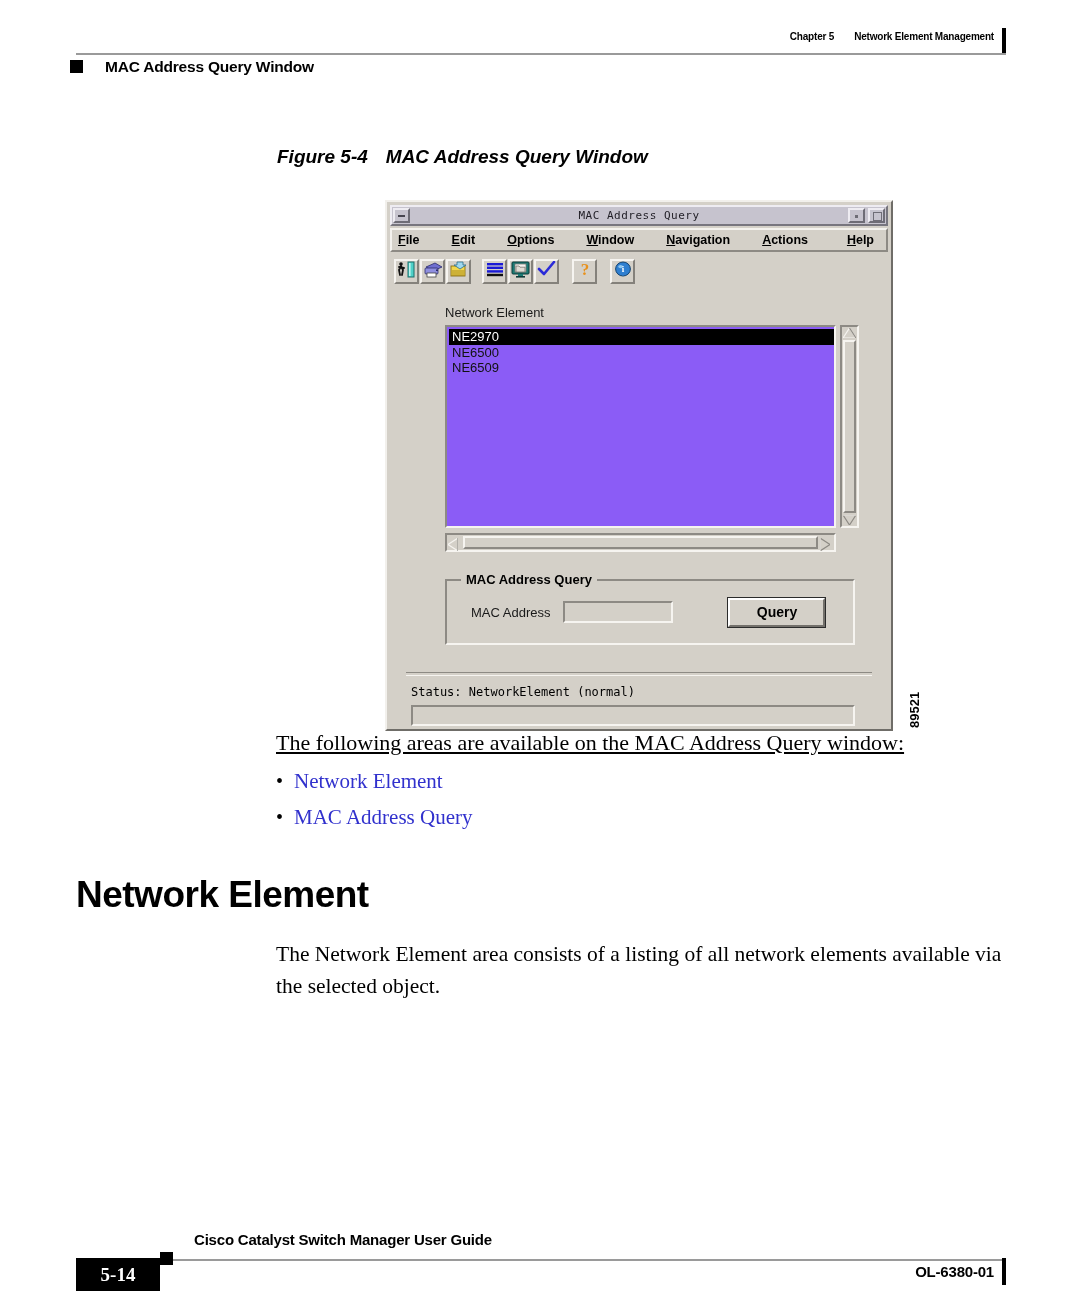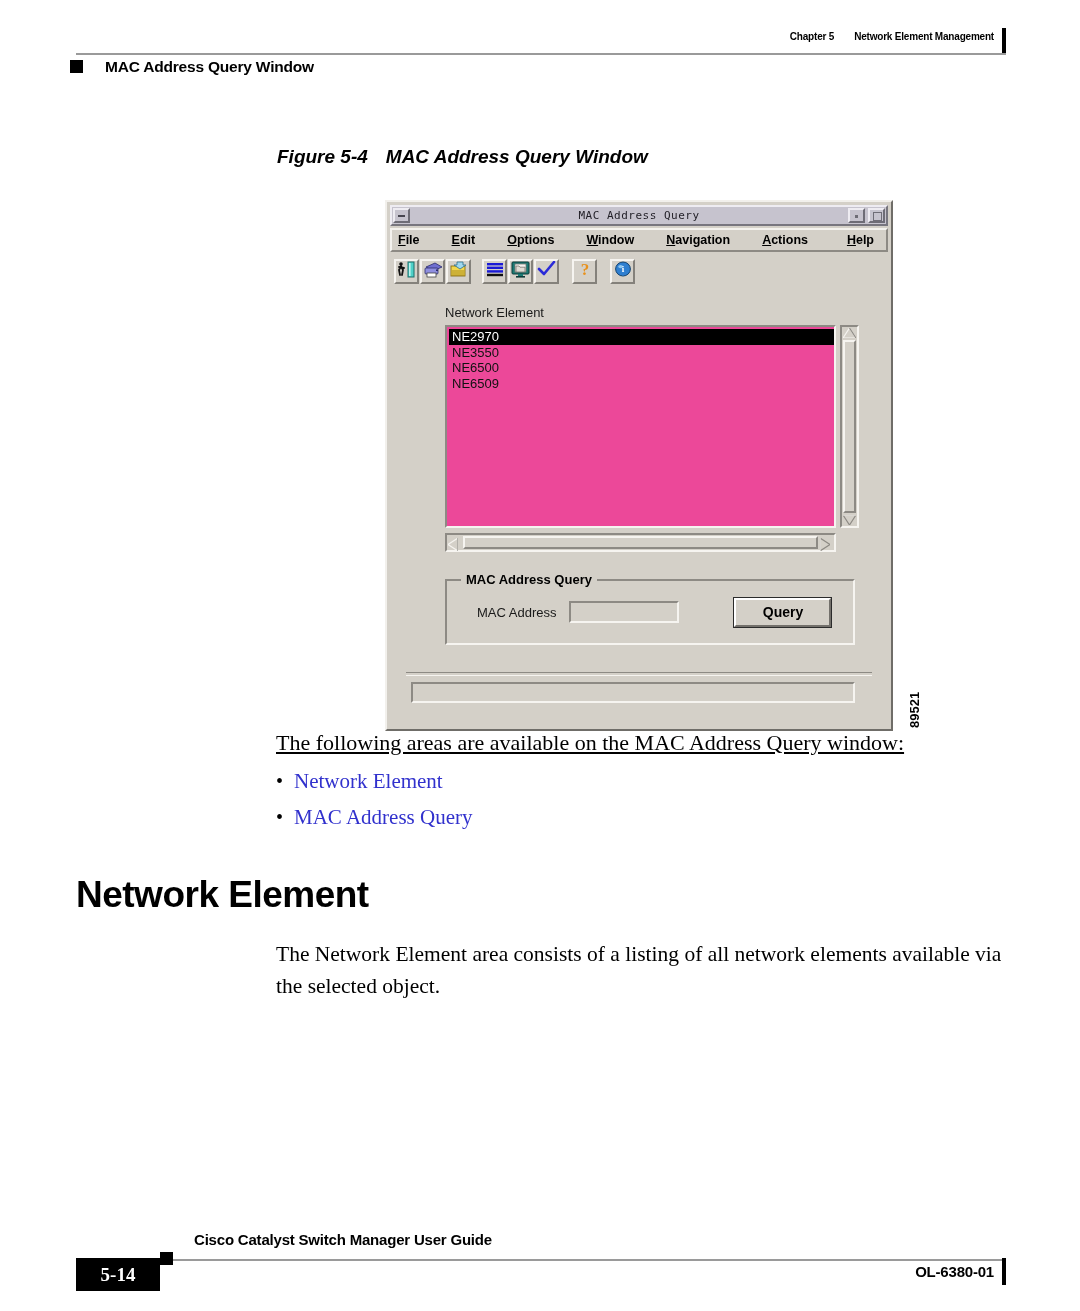"NE2970" .listbox { background: #ec4899 -> #8b5cf6 }
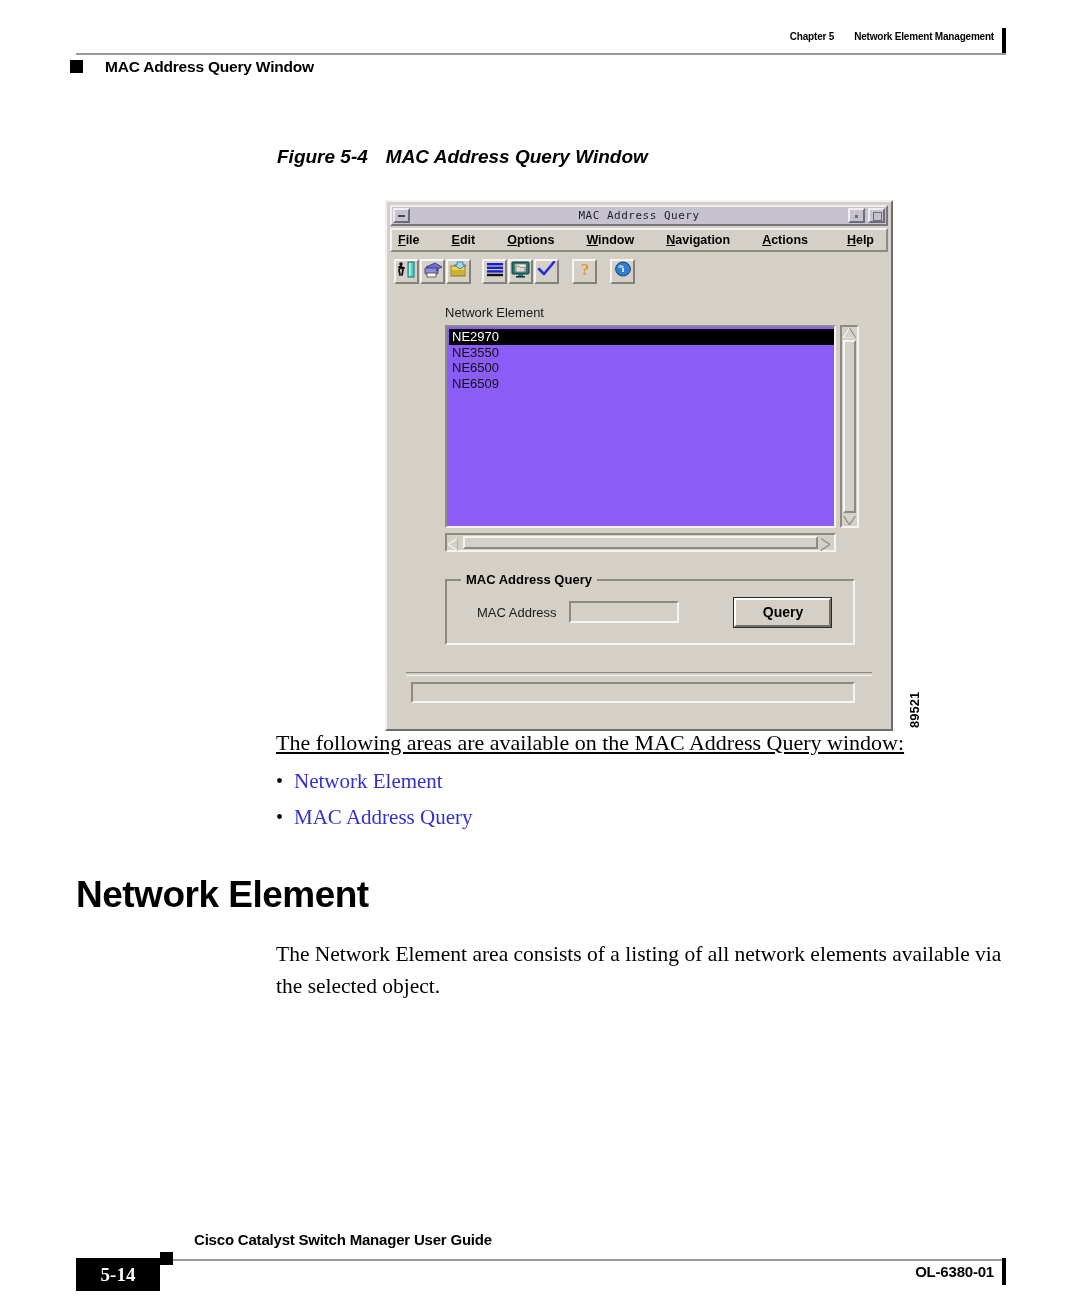"NE3550" div.list-item { html: <div>NE3550</div> -> none }
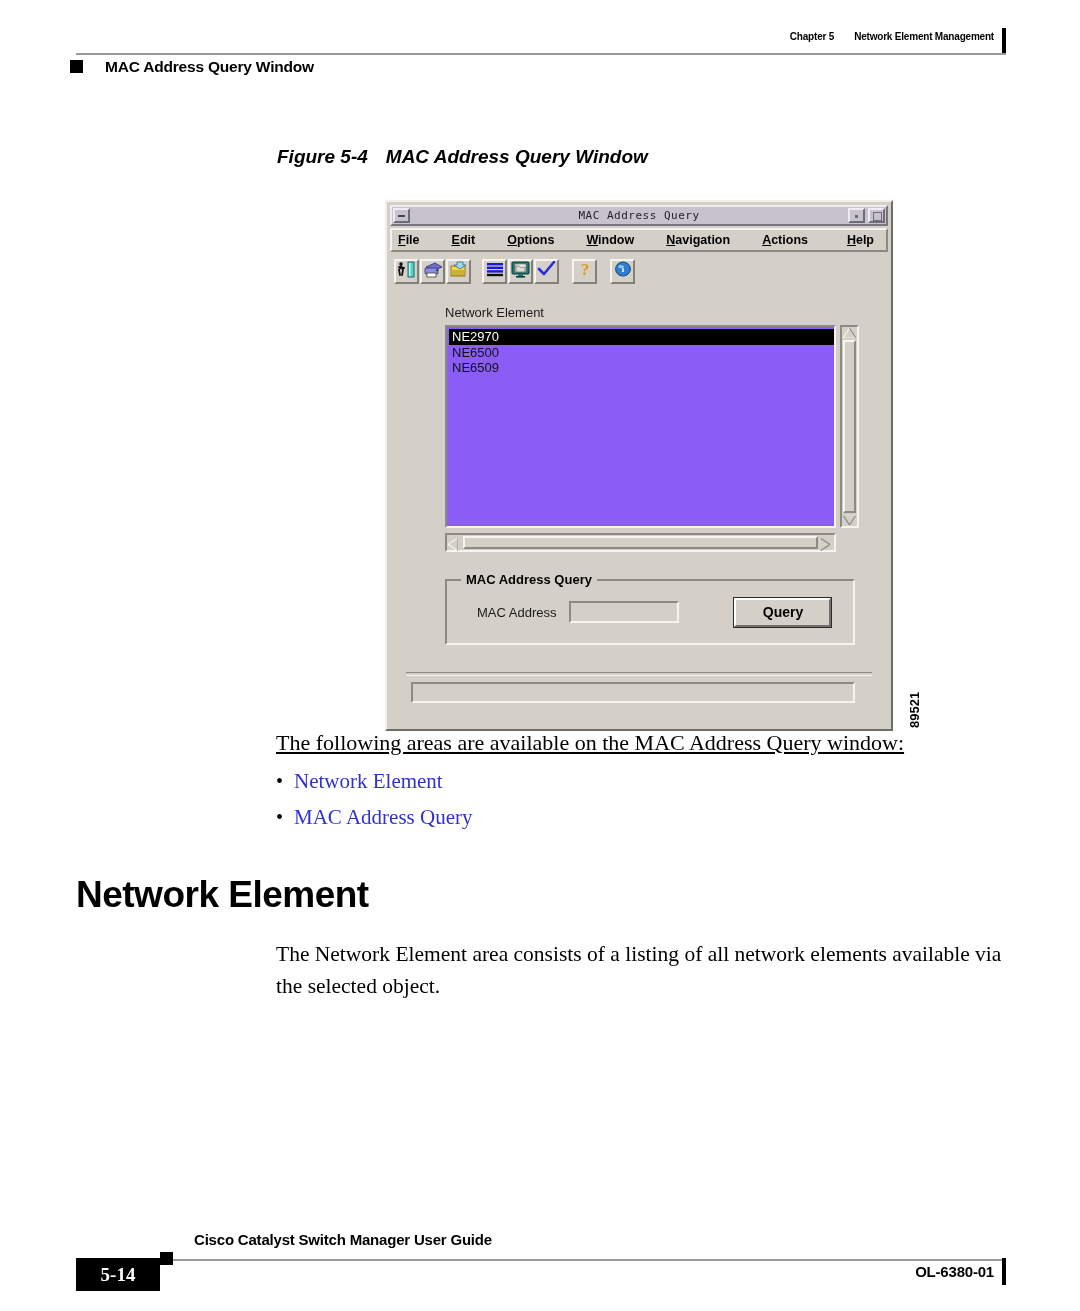"MAC Address" .gb-body { padding-left: 30px -> 24px }
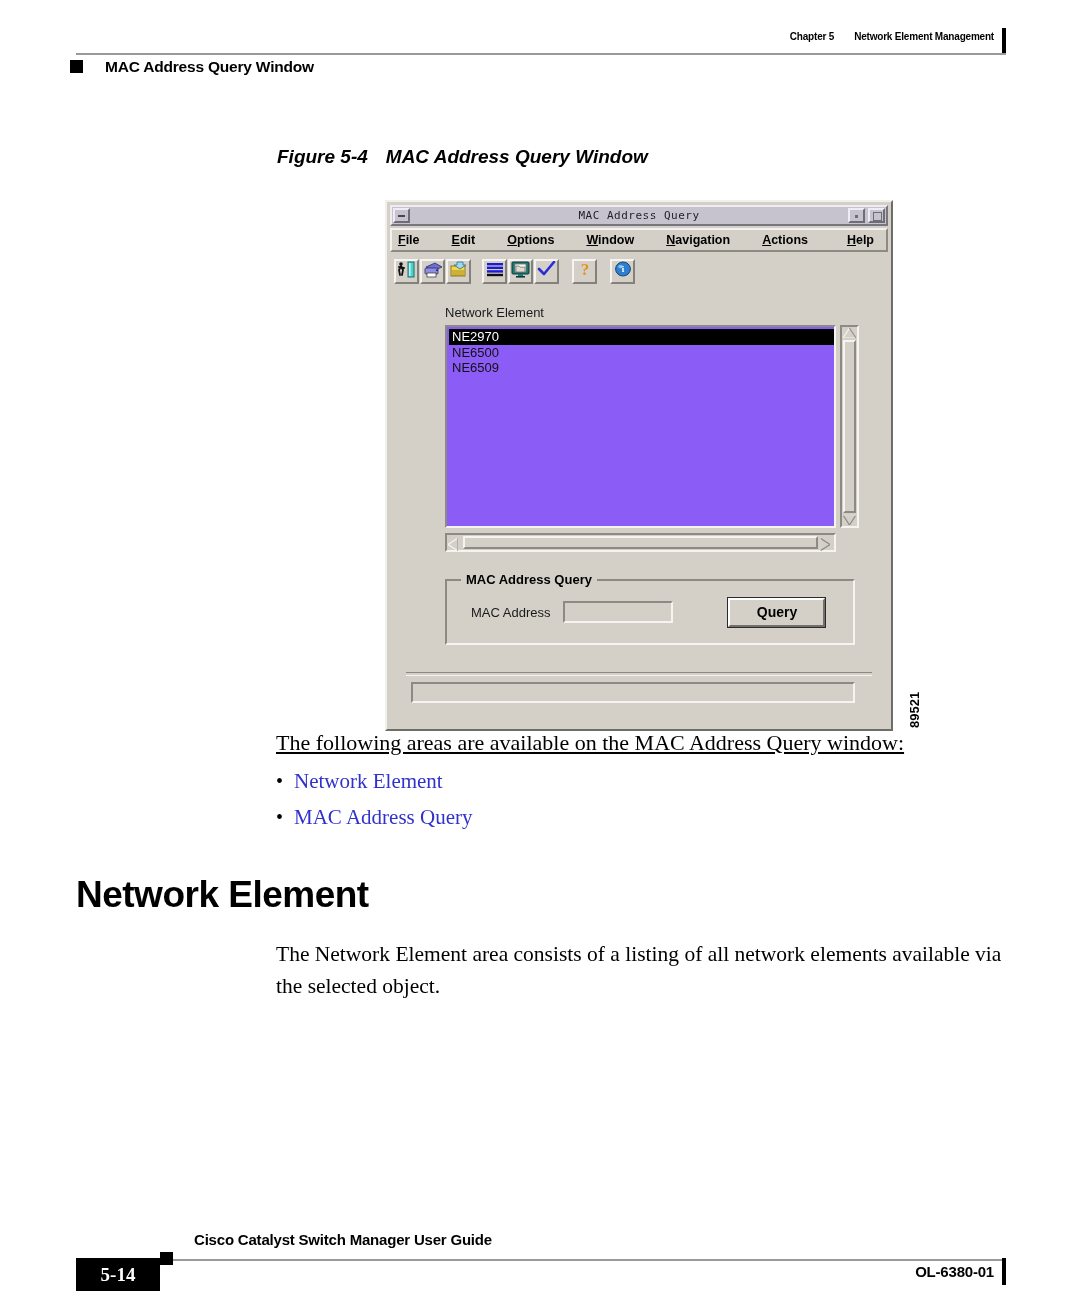"Status: NetworkElement (normal)" div.status-text { html: none -> <div>Status: NetworkElement (normal)</div> }
